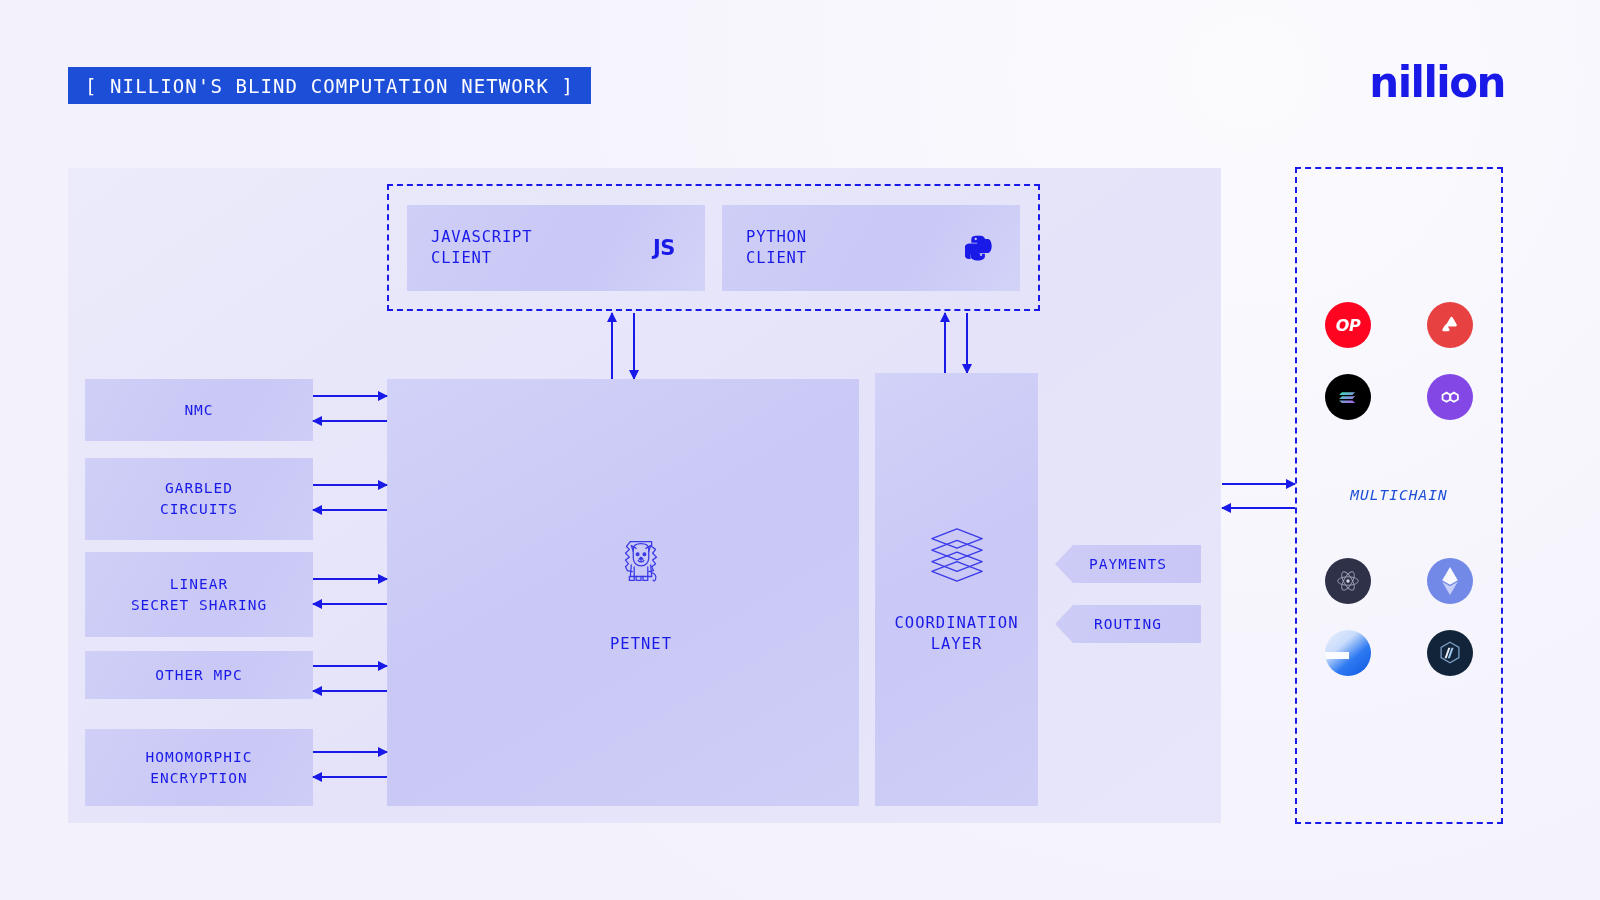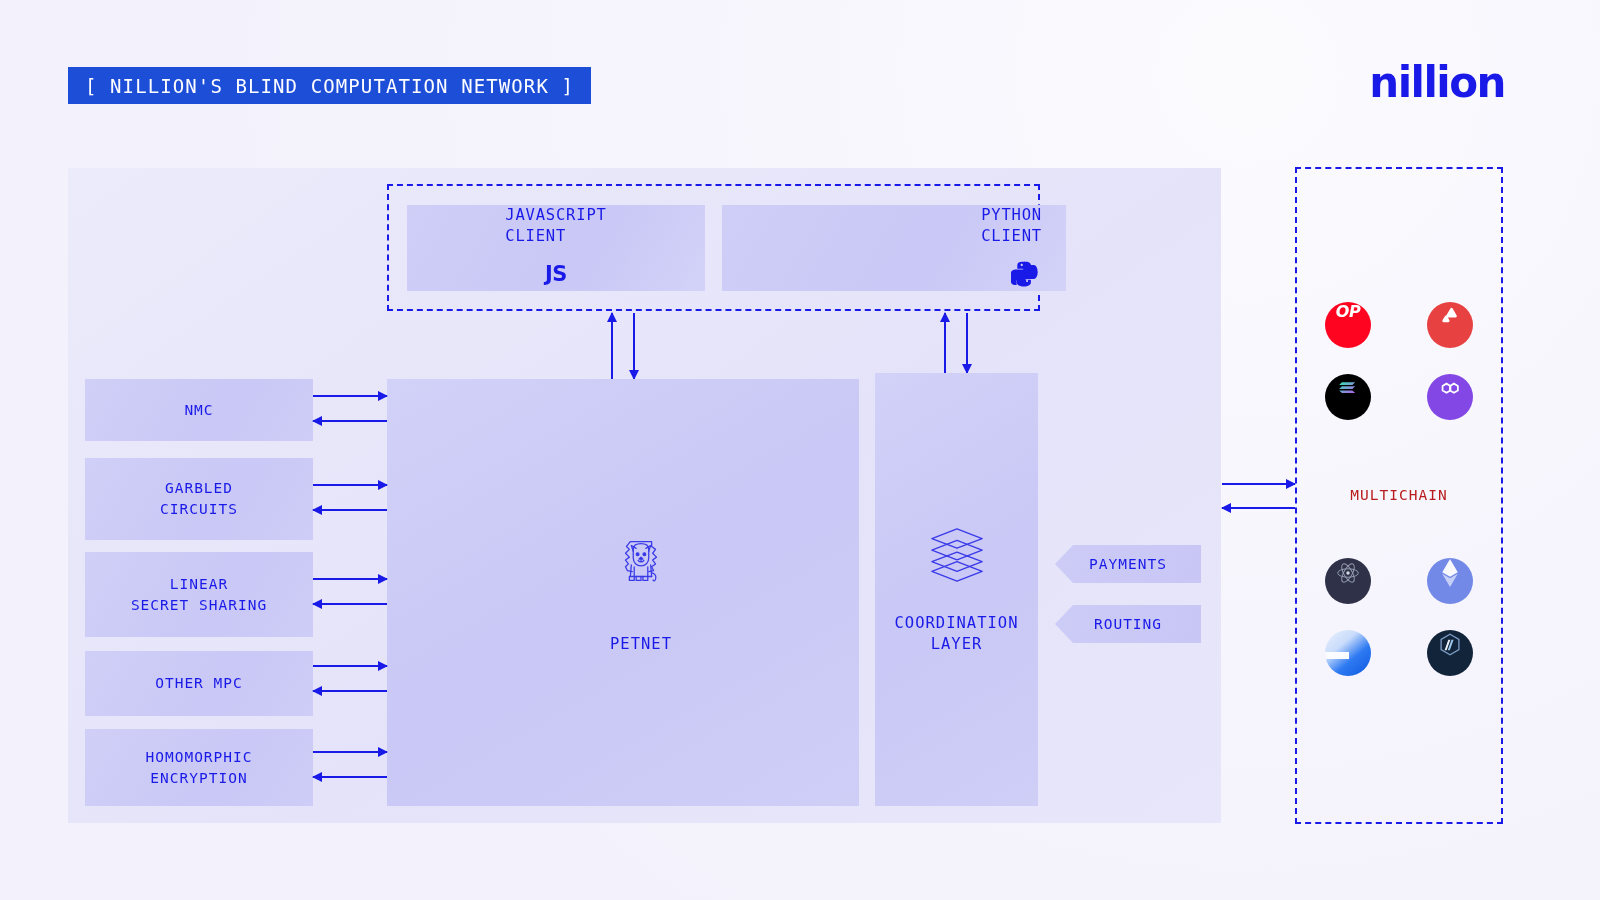"JAVASCRIPT" .client-box { flex-direction: column -> none }
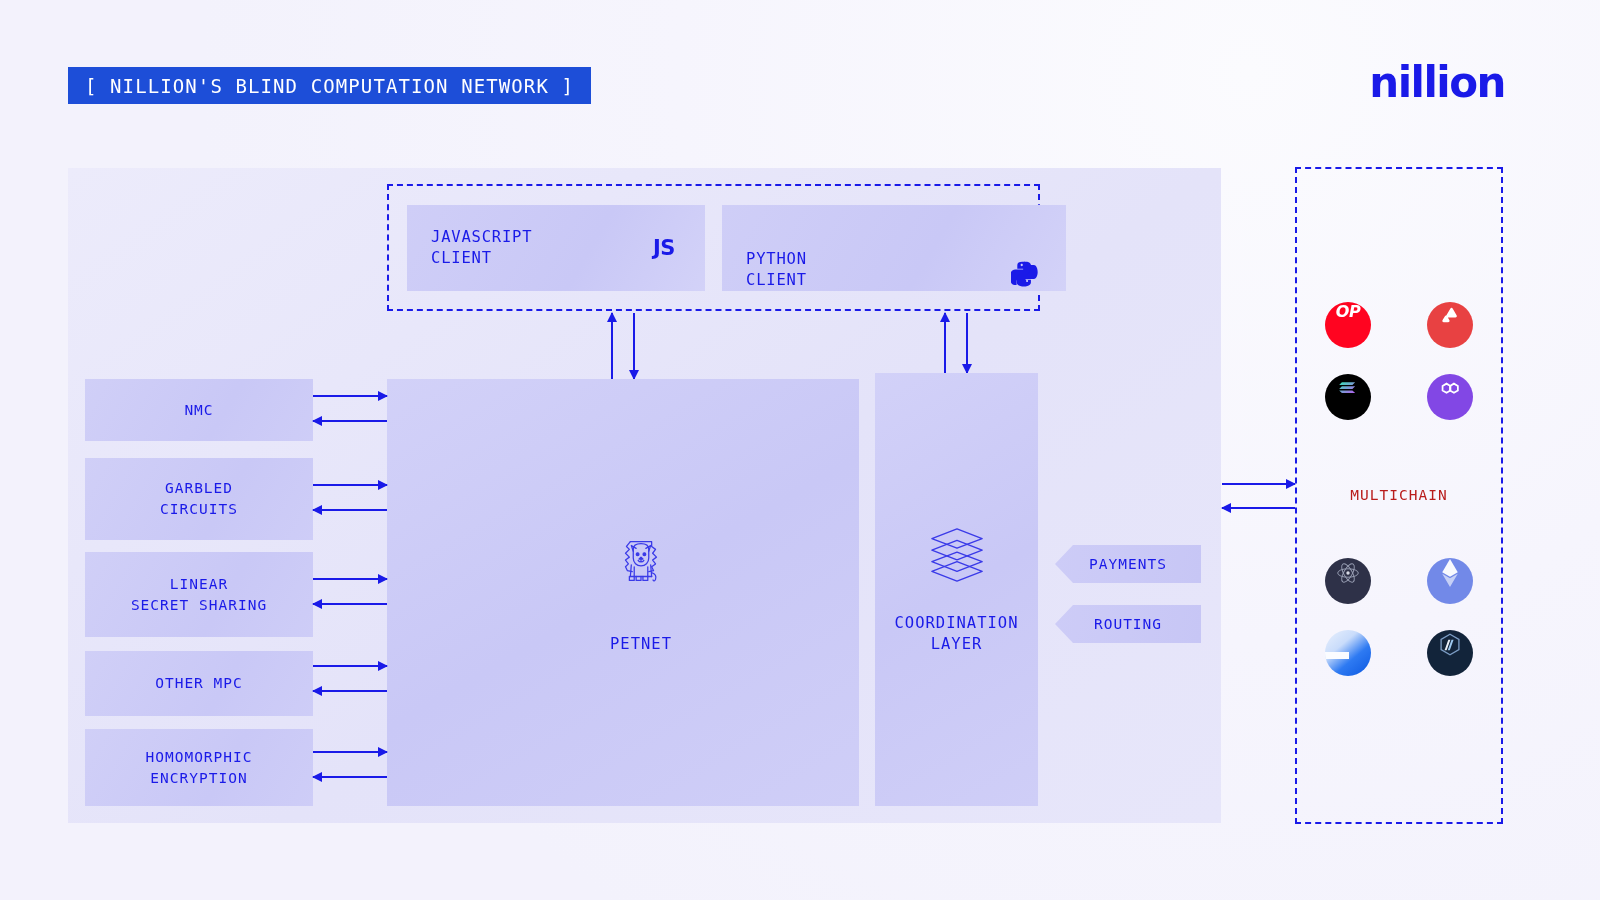"PYTHON" #client-py { align-items: flex-end -> none; width: 344px -> 298px }
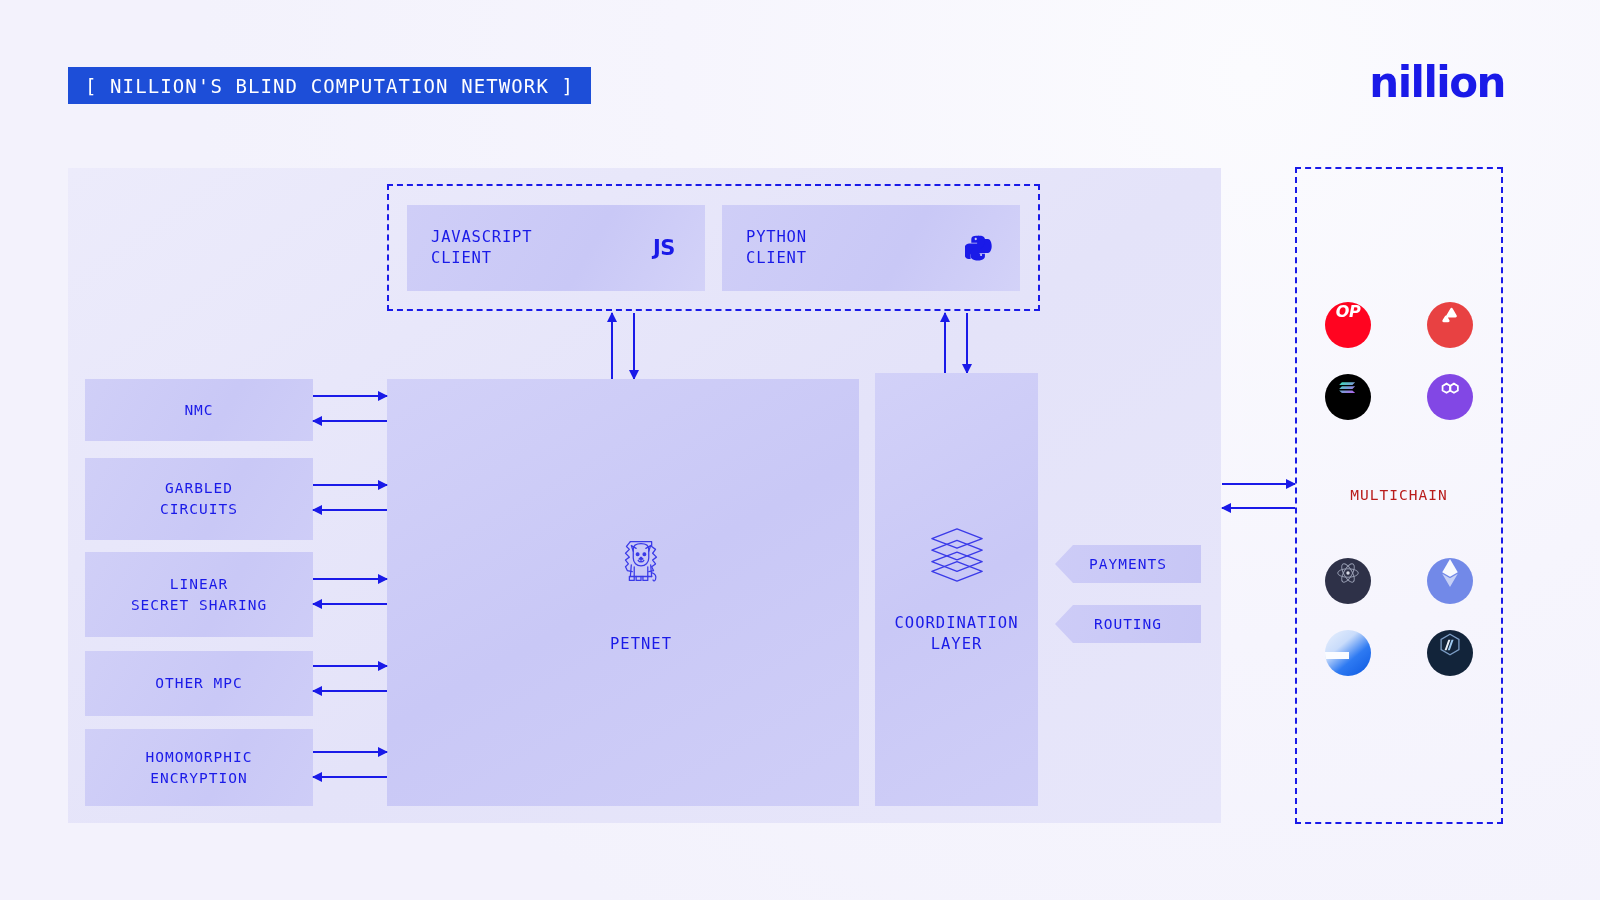"OP" .chain-icon { align-items: none -> center }
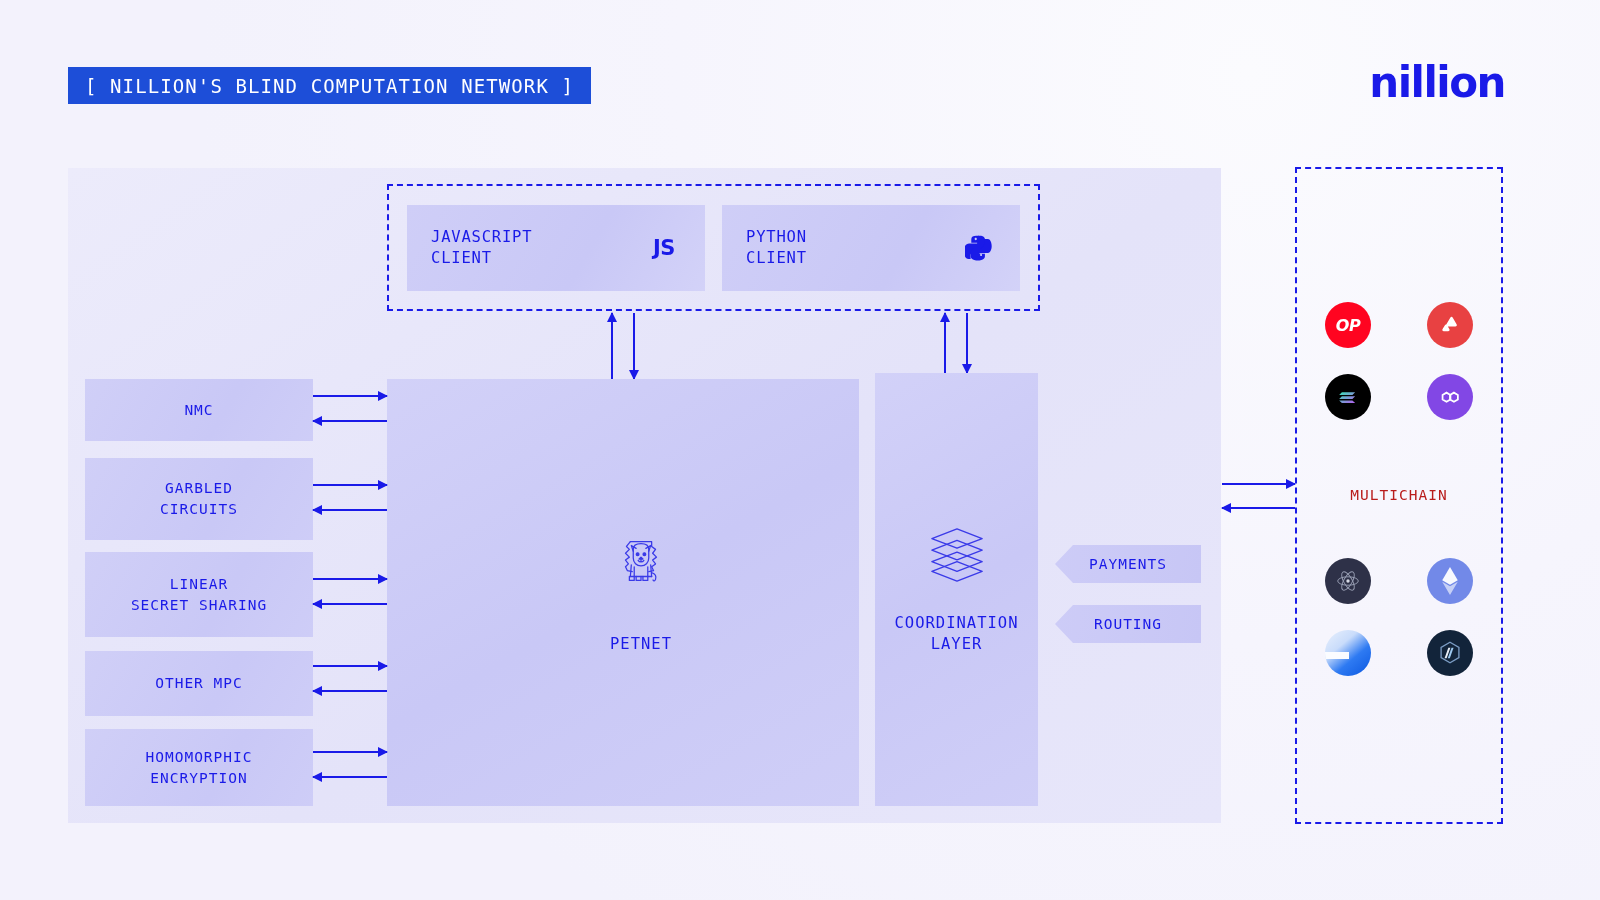"MULTICHAIN" #multichain-label { color: #b91c1c -> #1d4ed8; font-style: none -> italic }
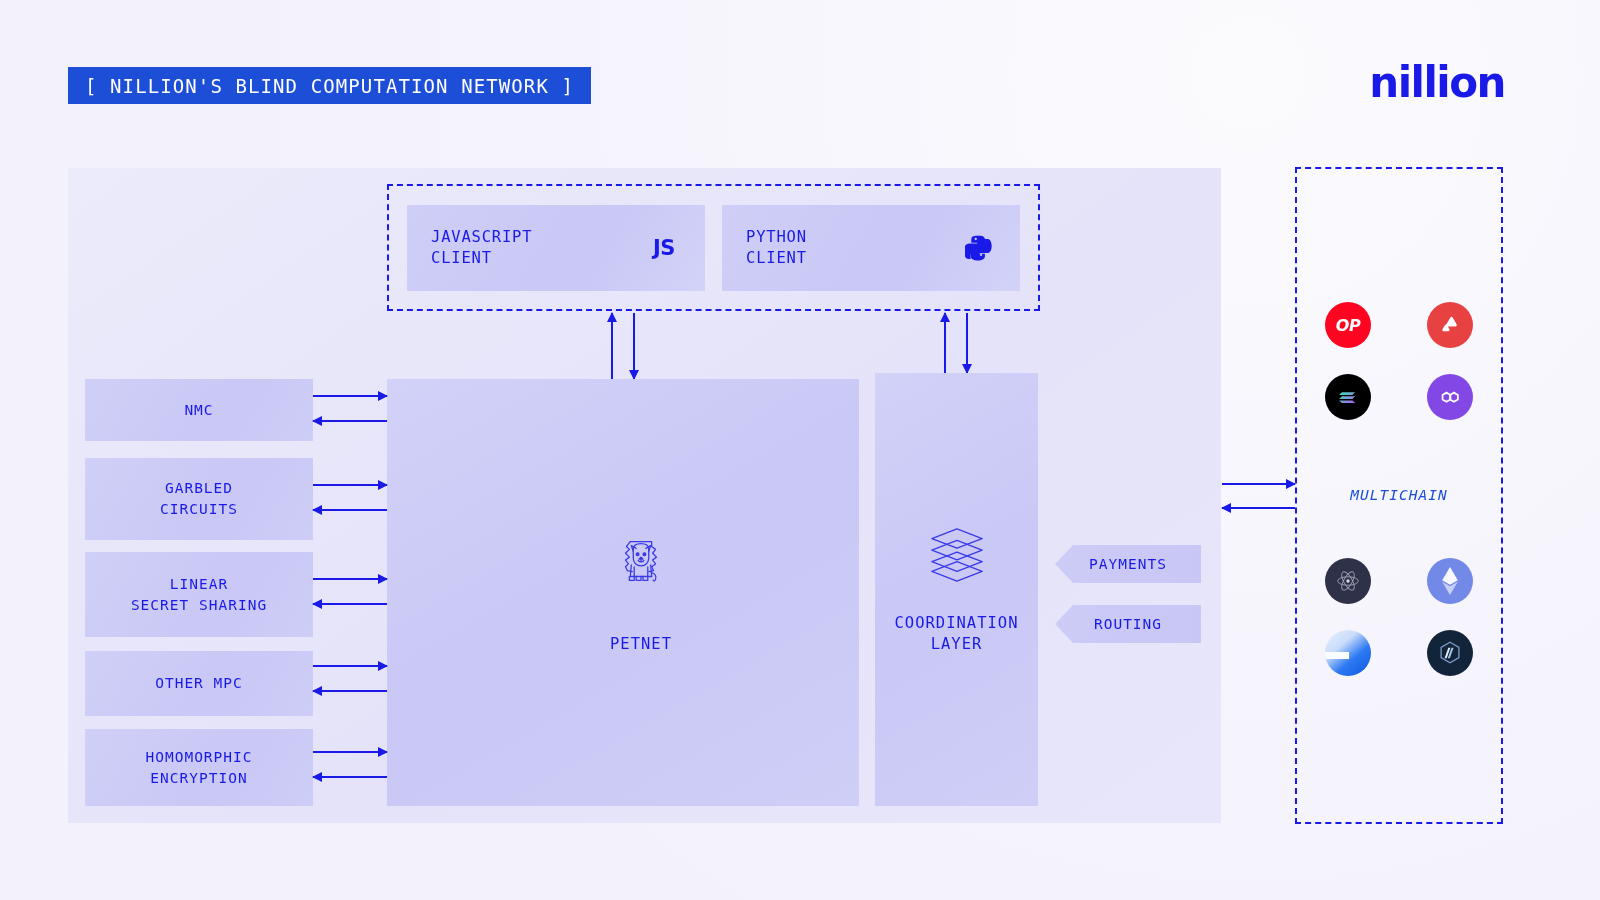"OTHER MPC" div.tech-box { height: 65px -> 48px }
